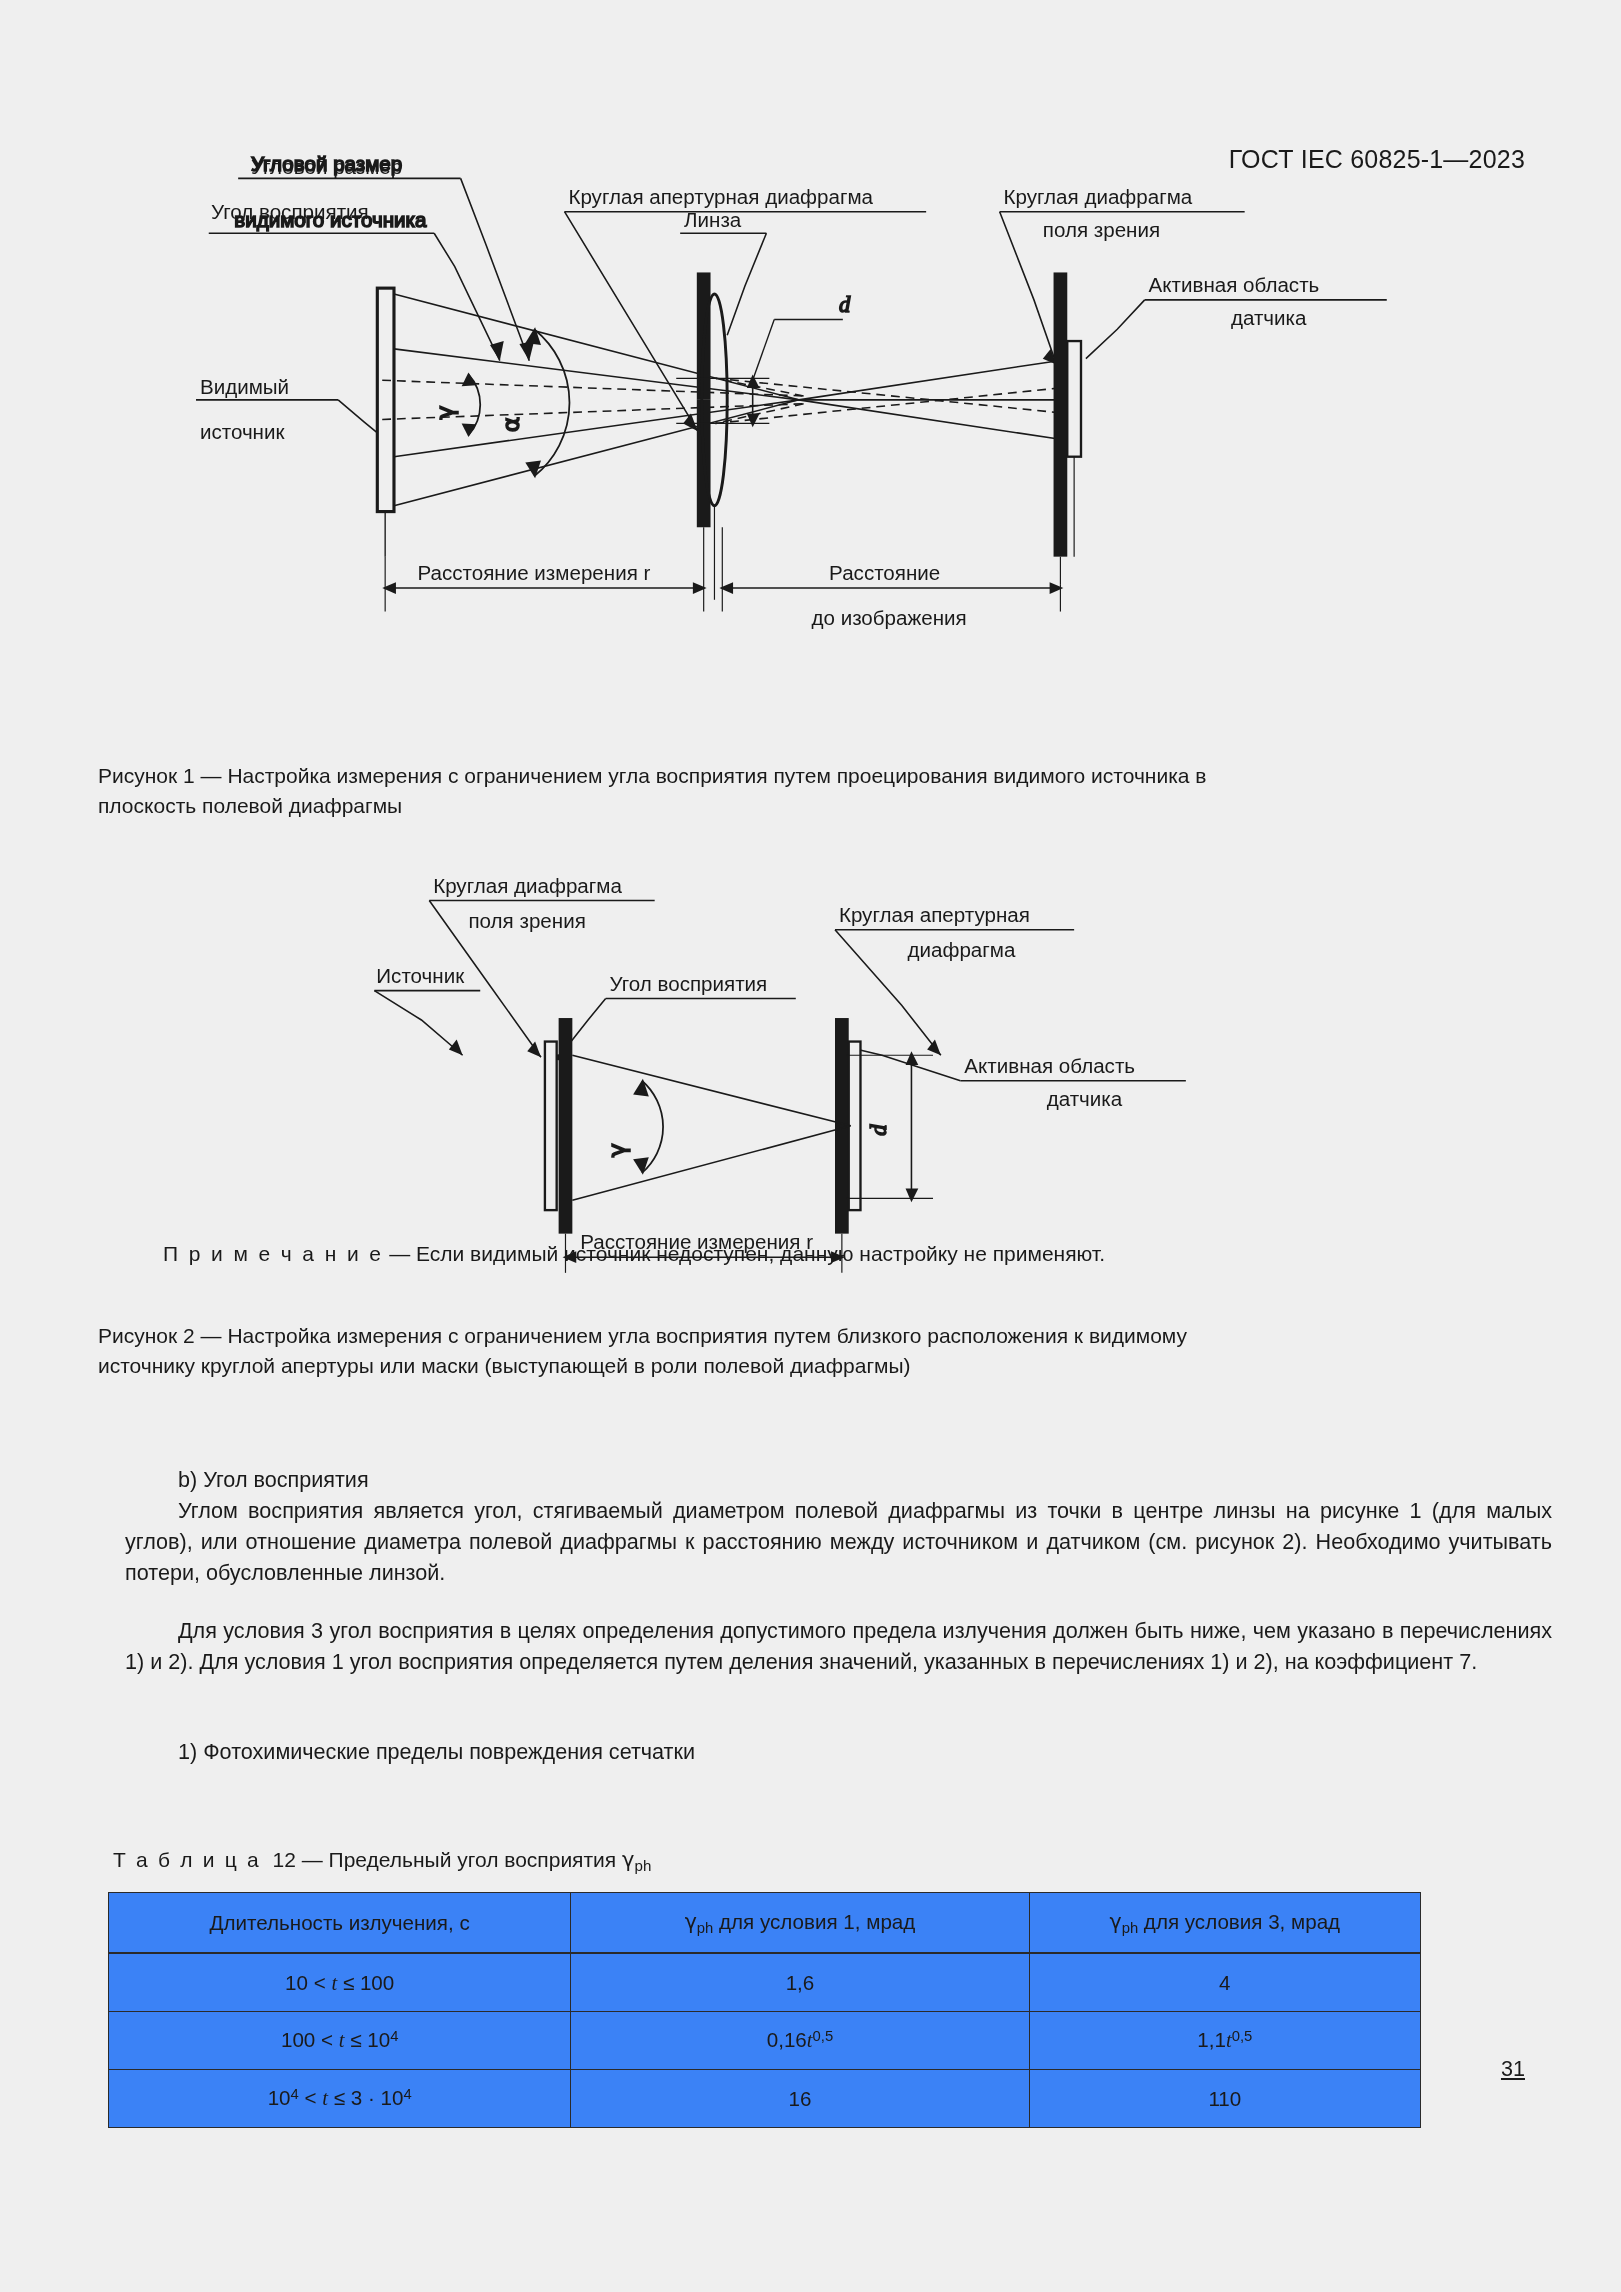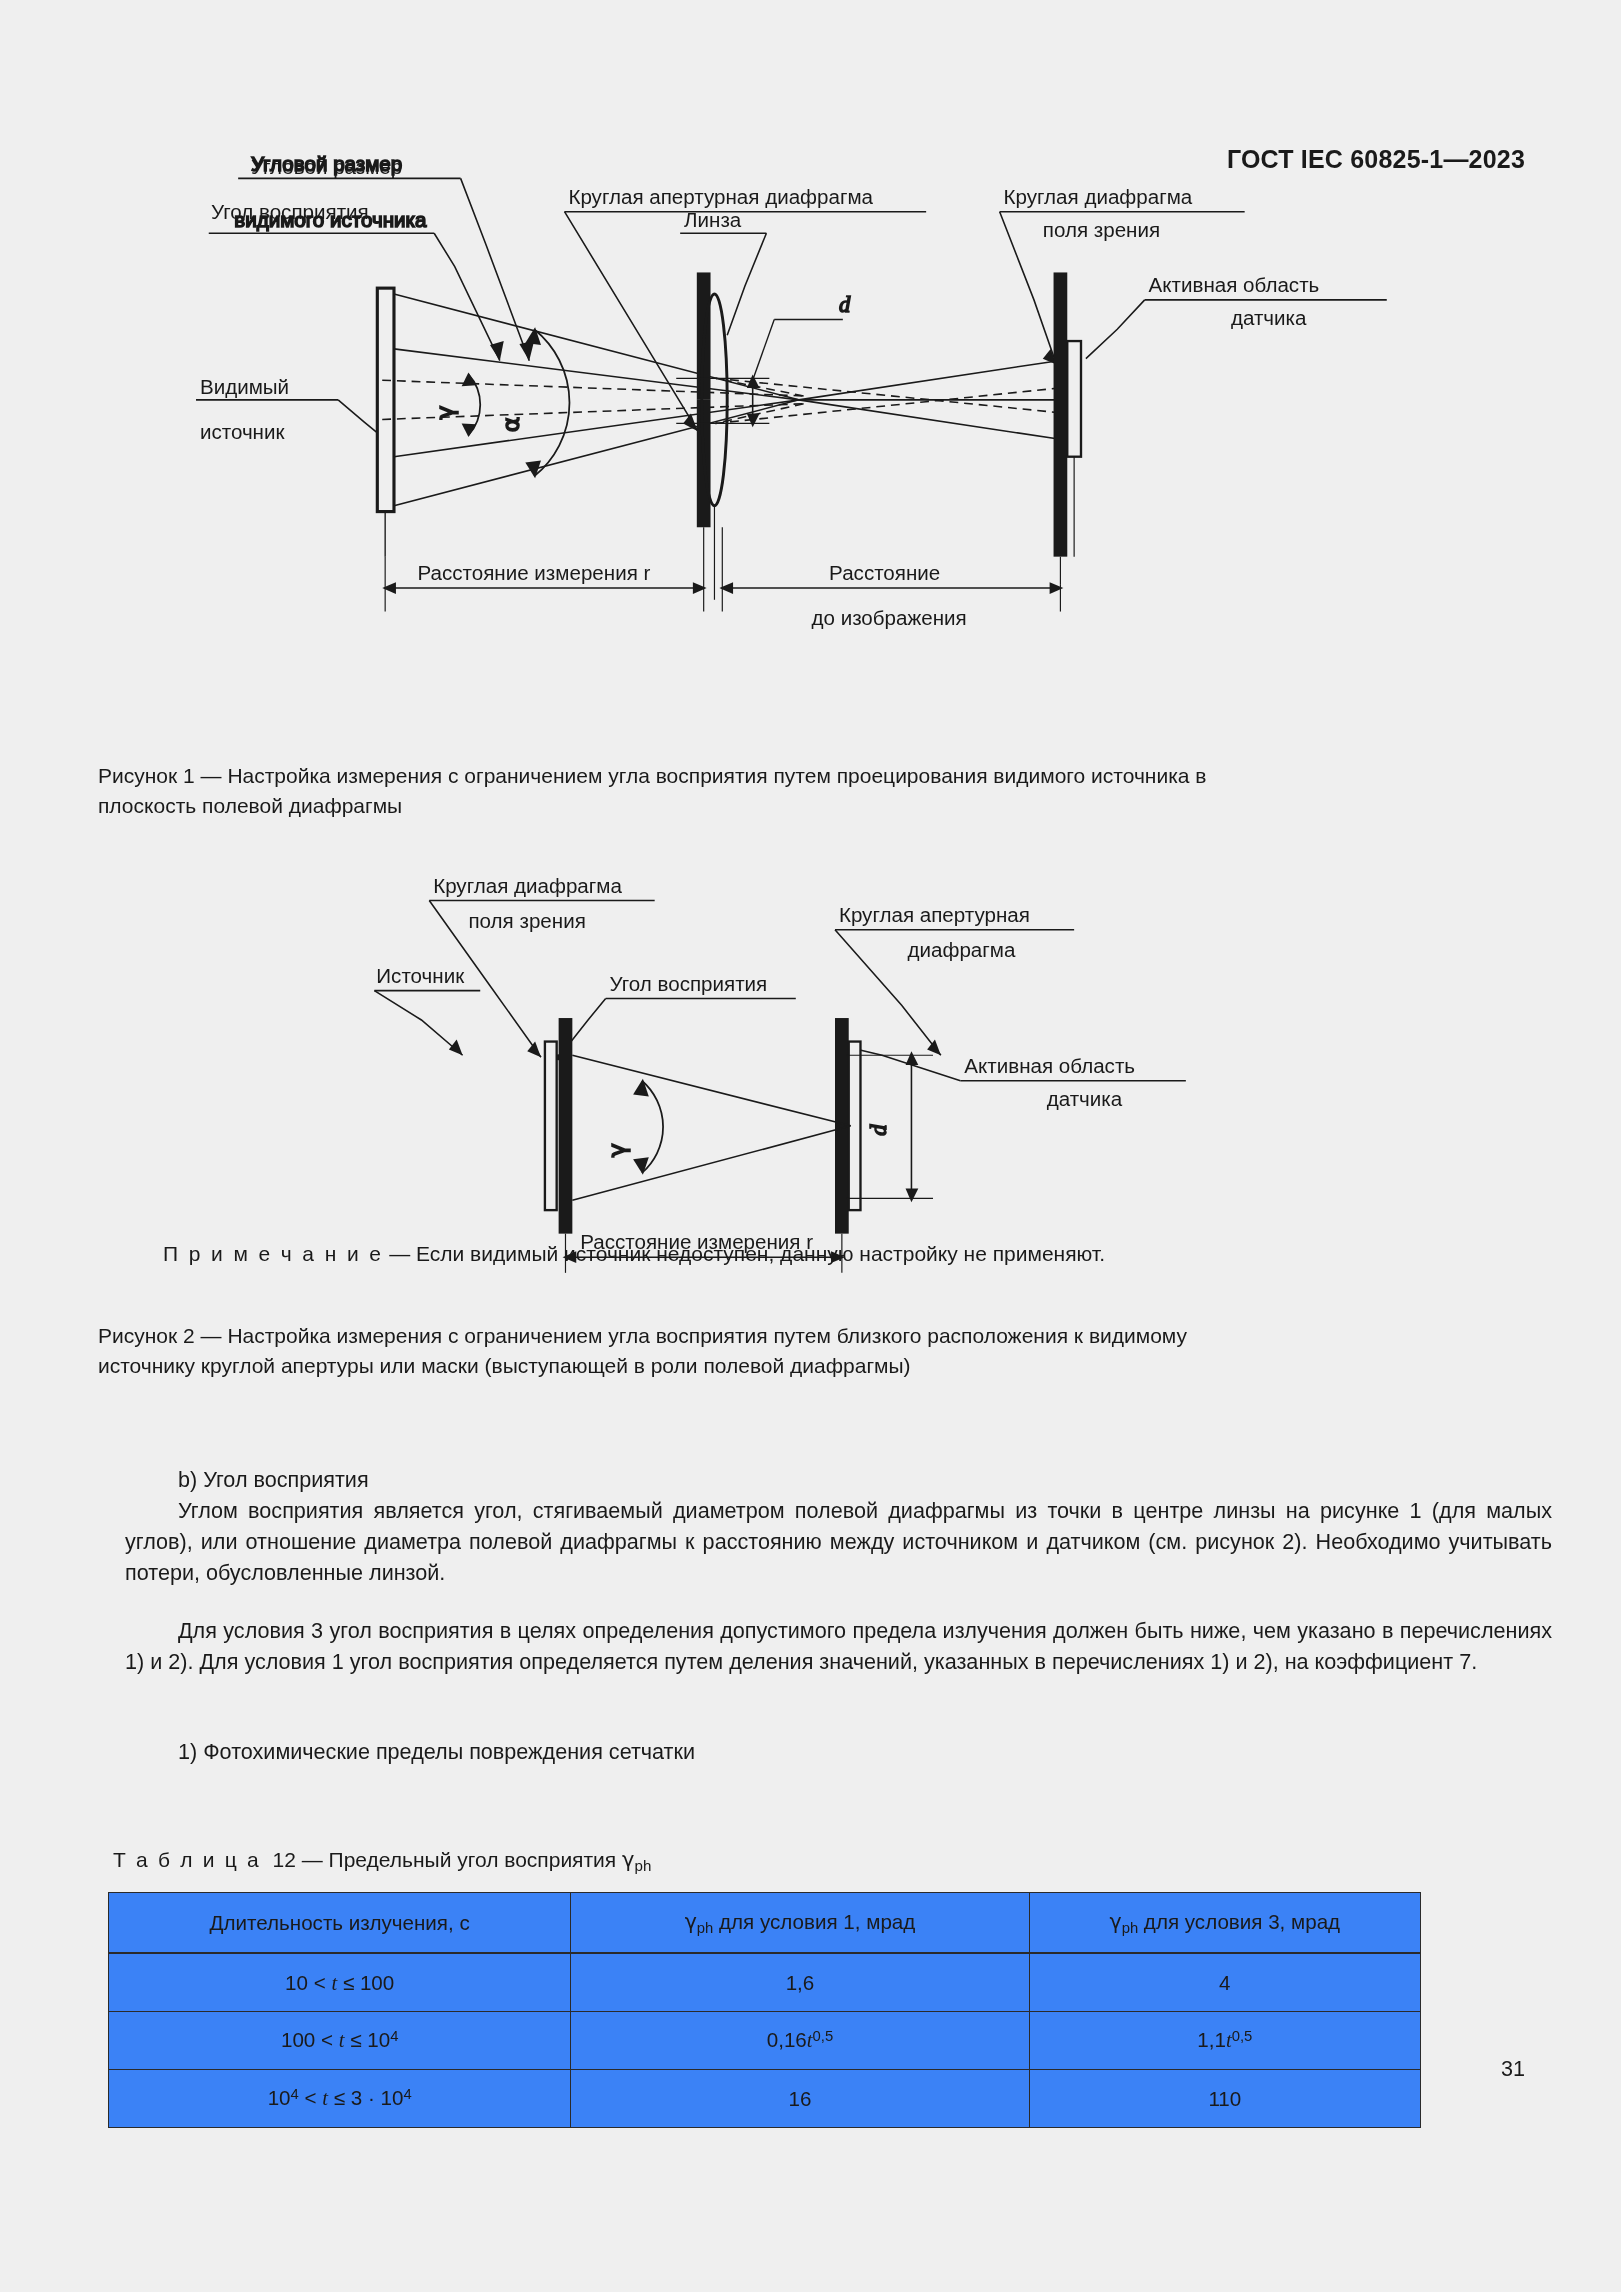"ГОСТ IEC 60825-1—2023" .doc-header { font-weight: bold -> normal }
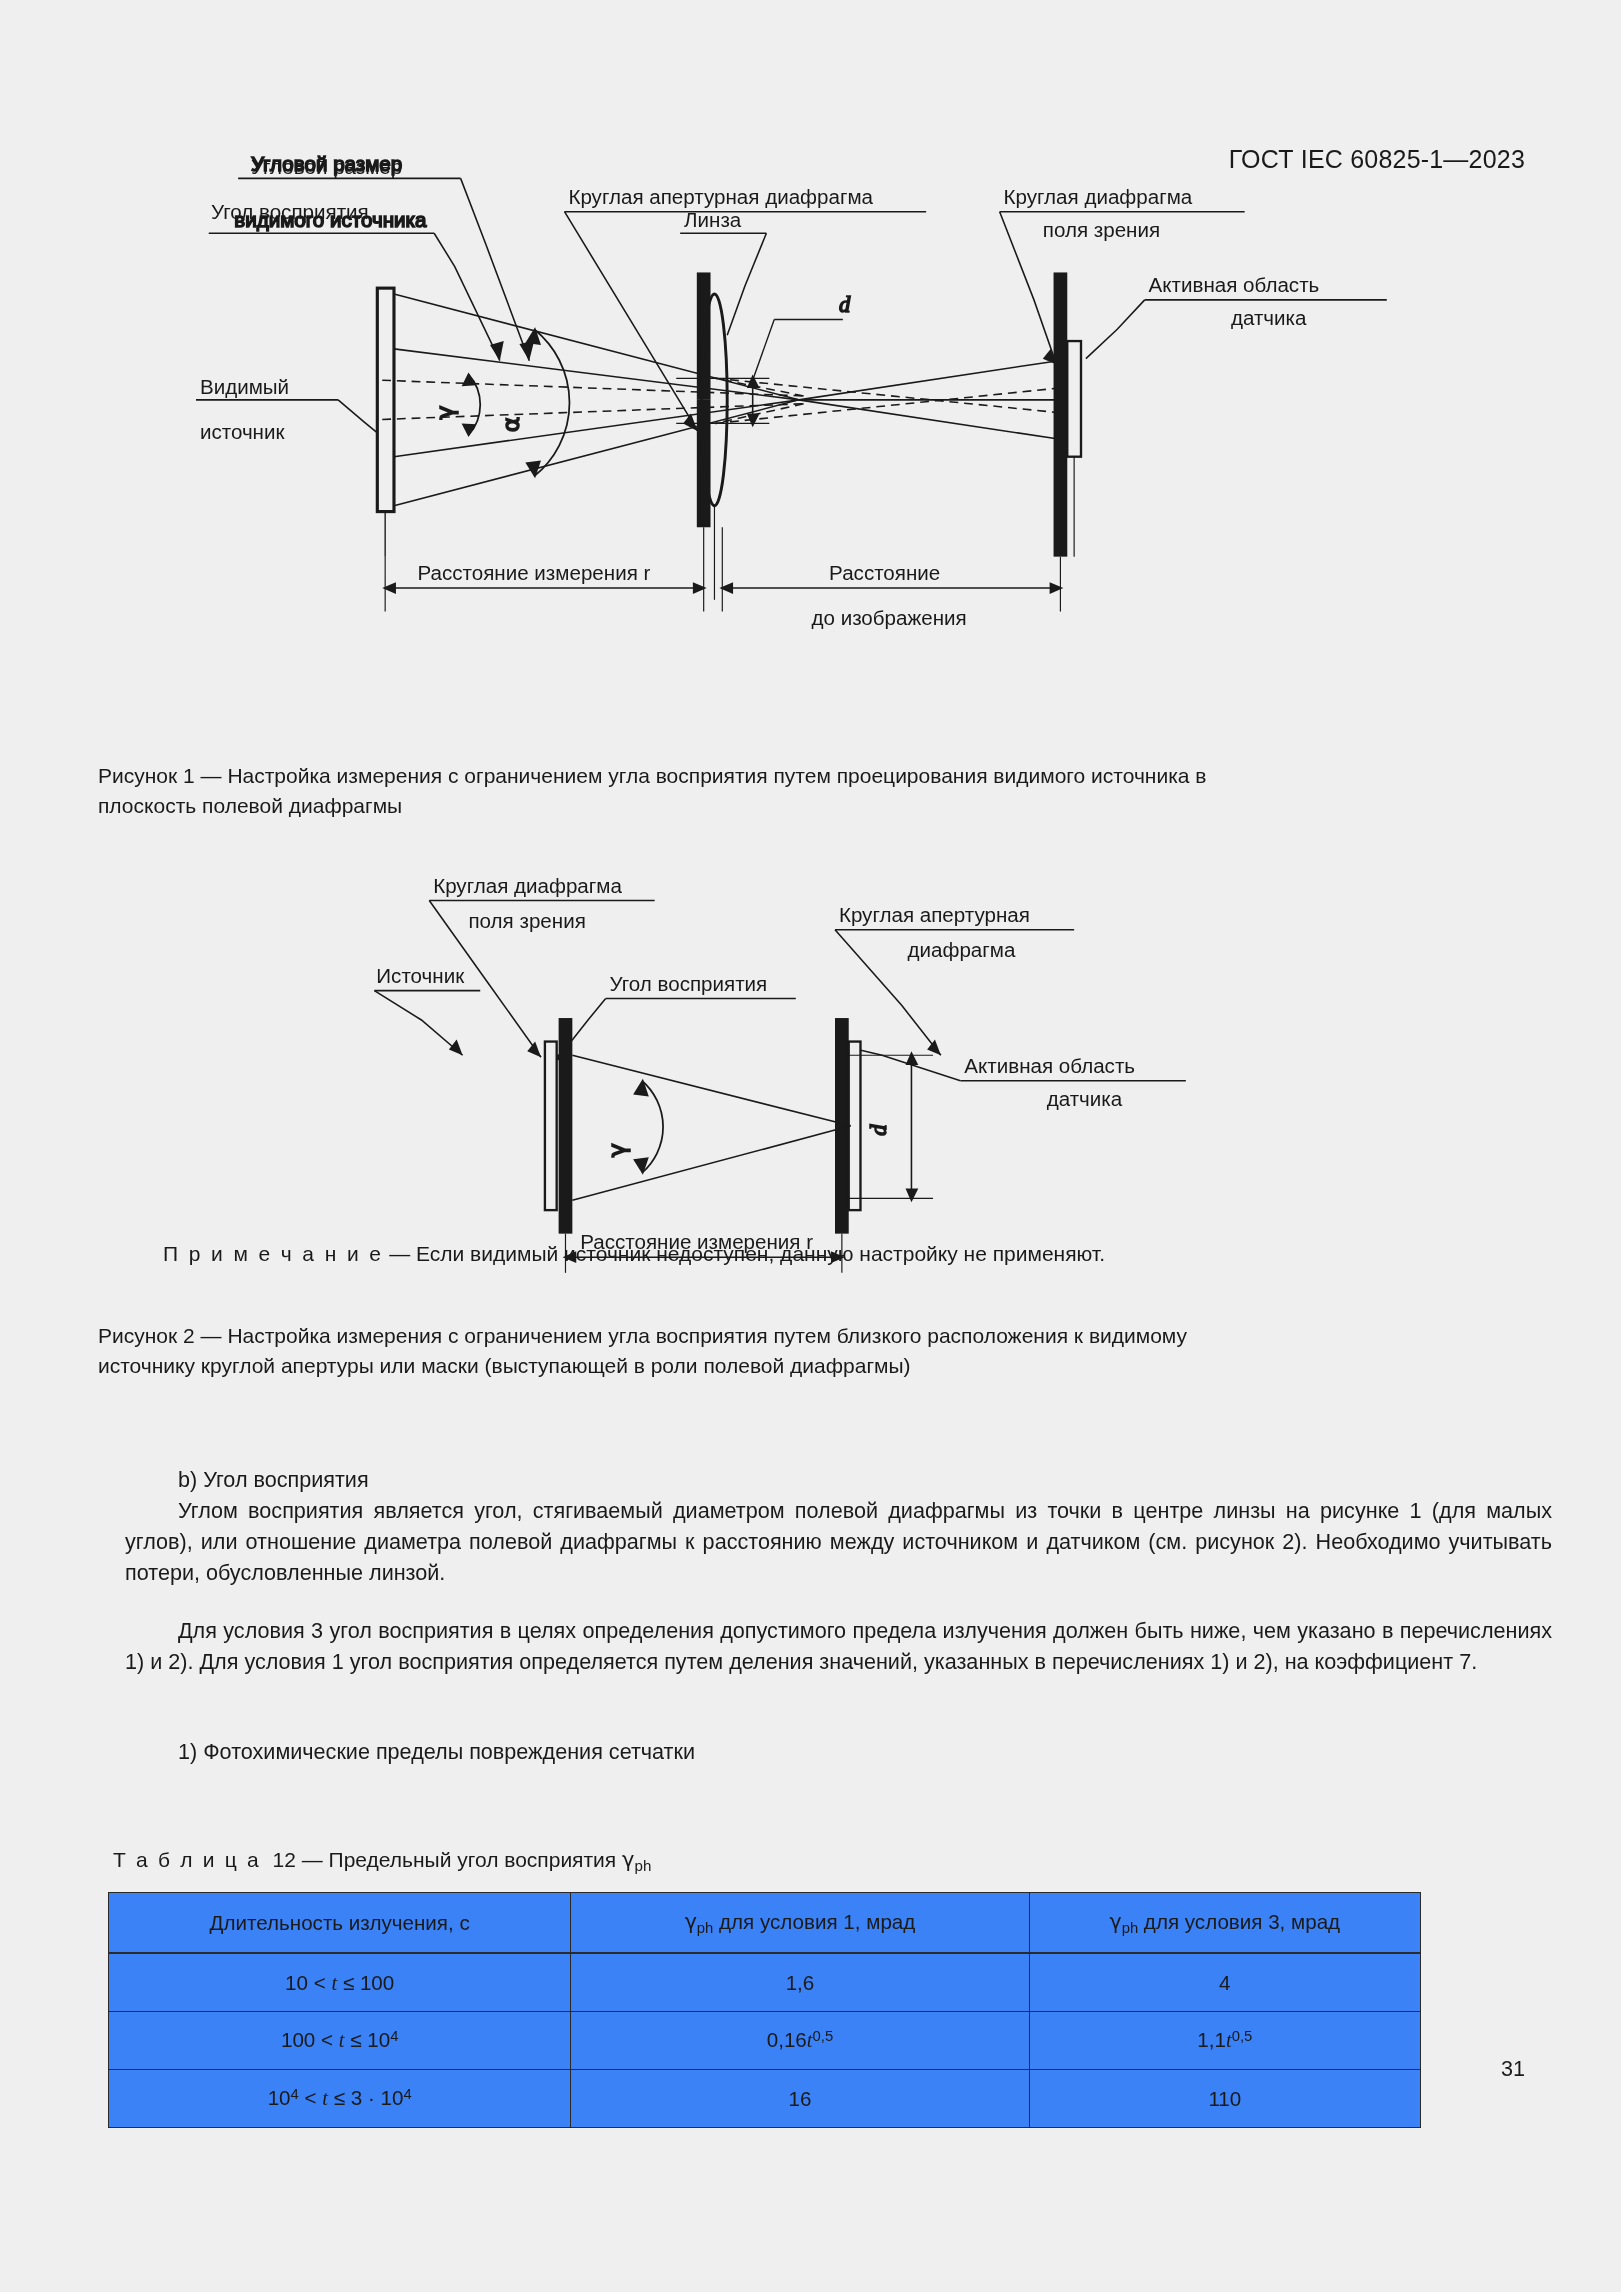"31" .page-number { text-decoration: none -> underline }
